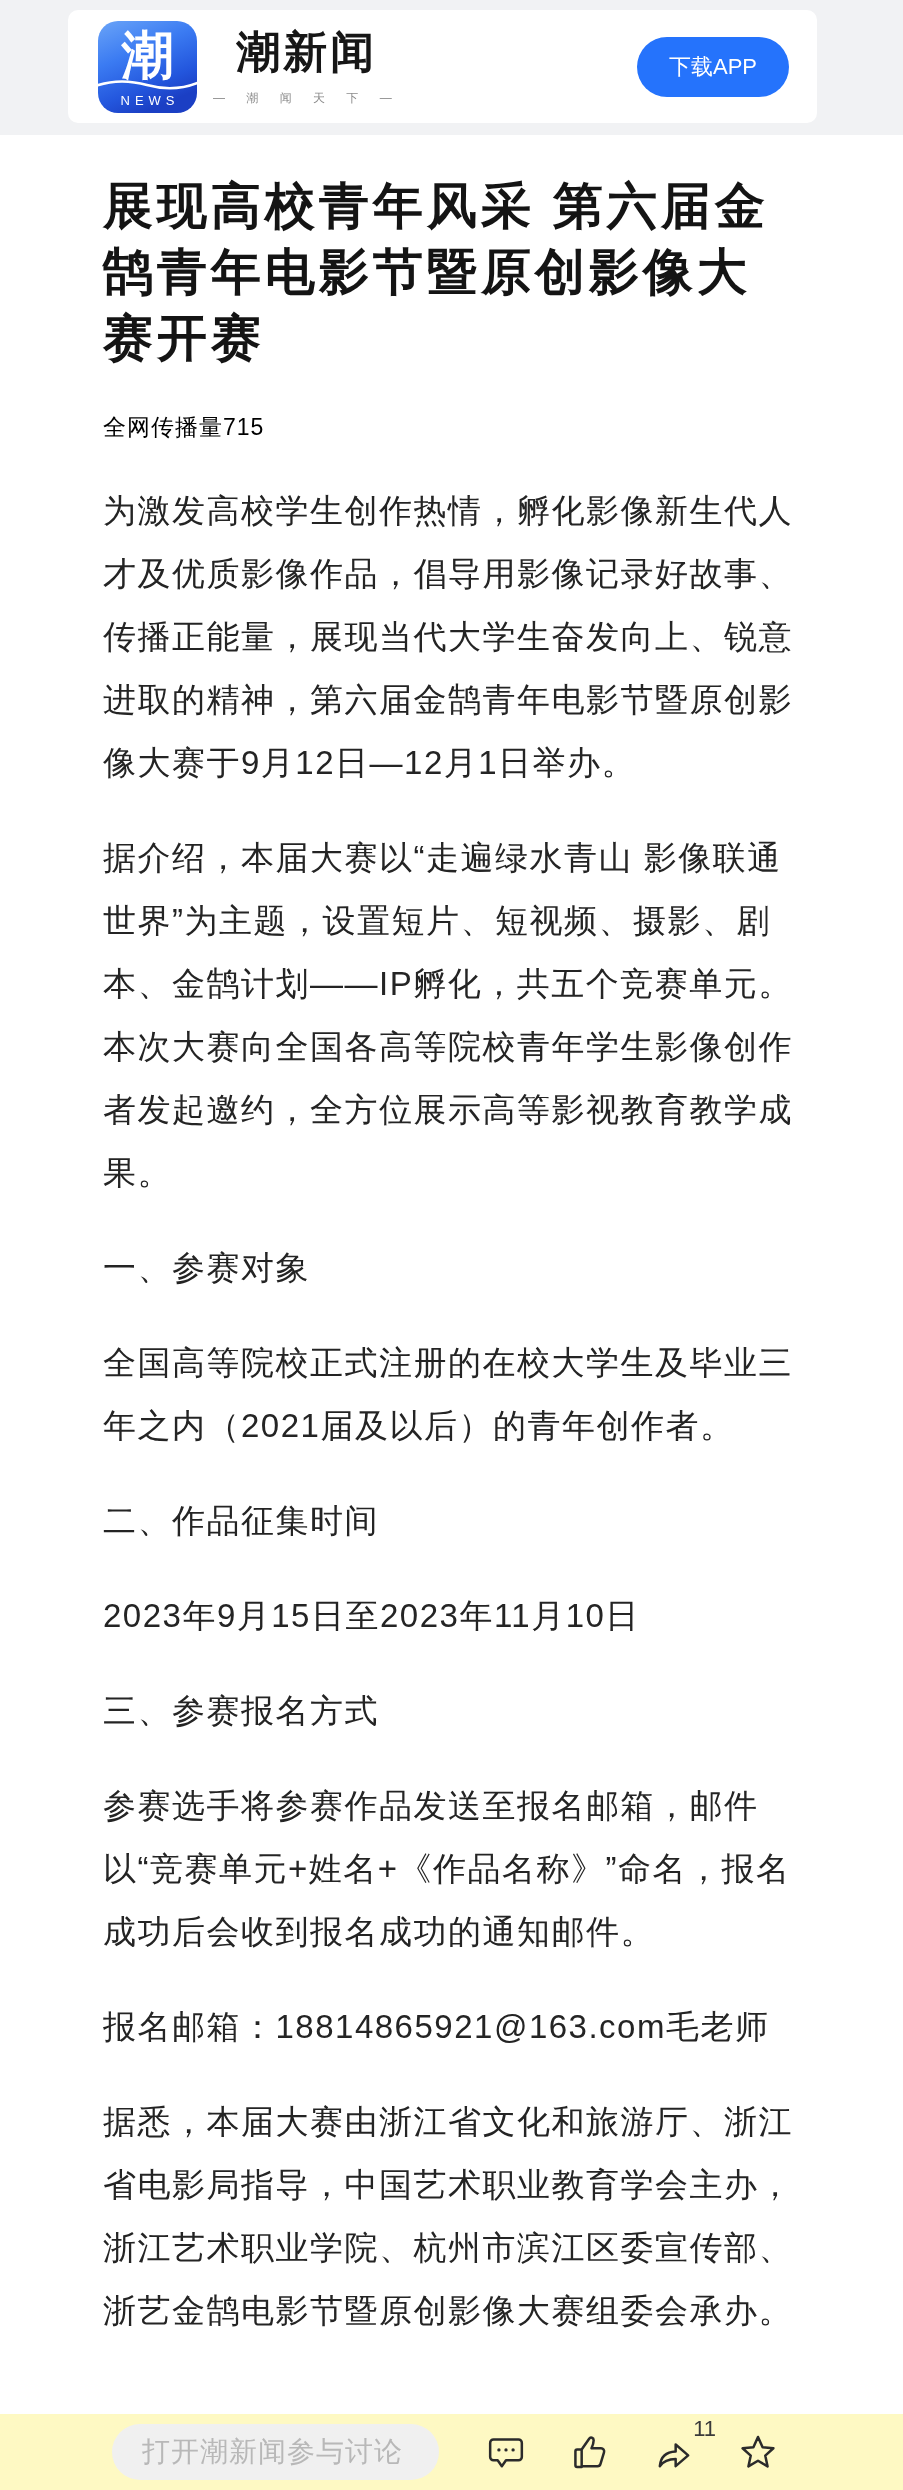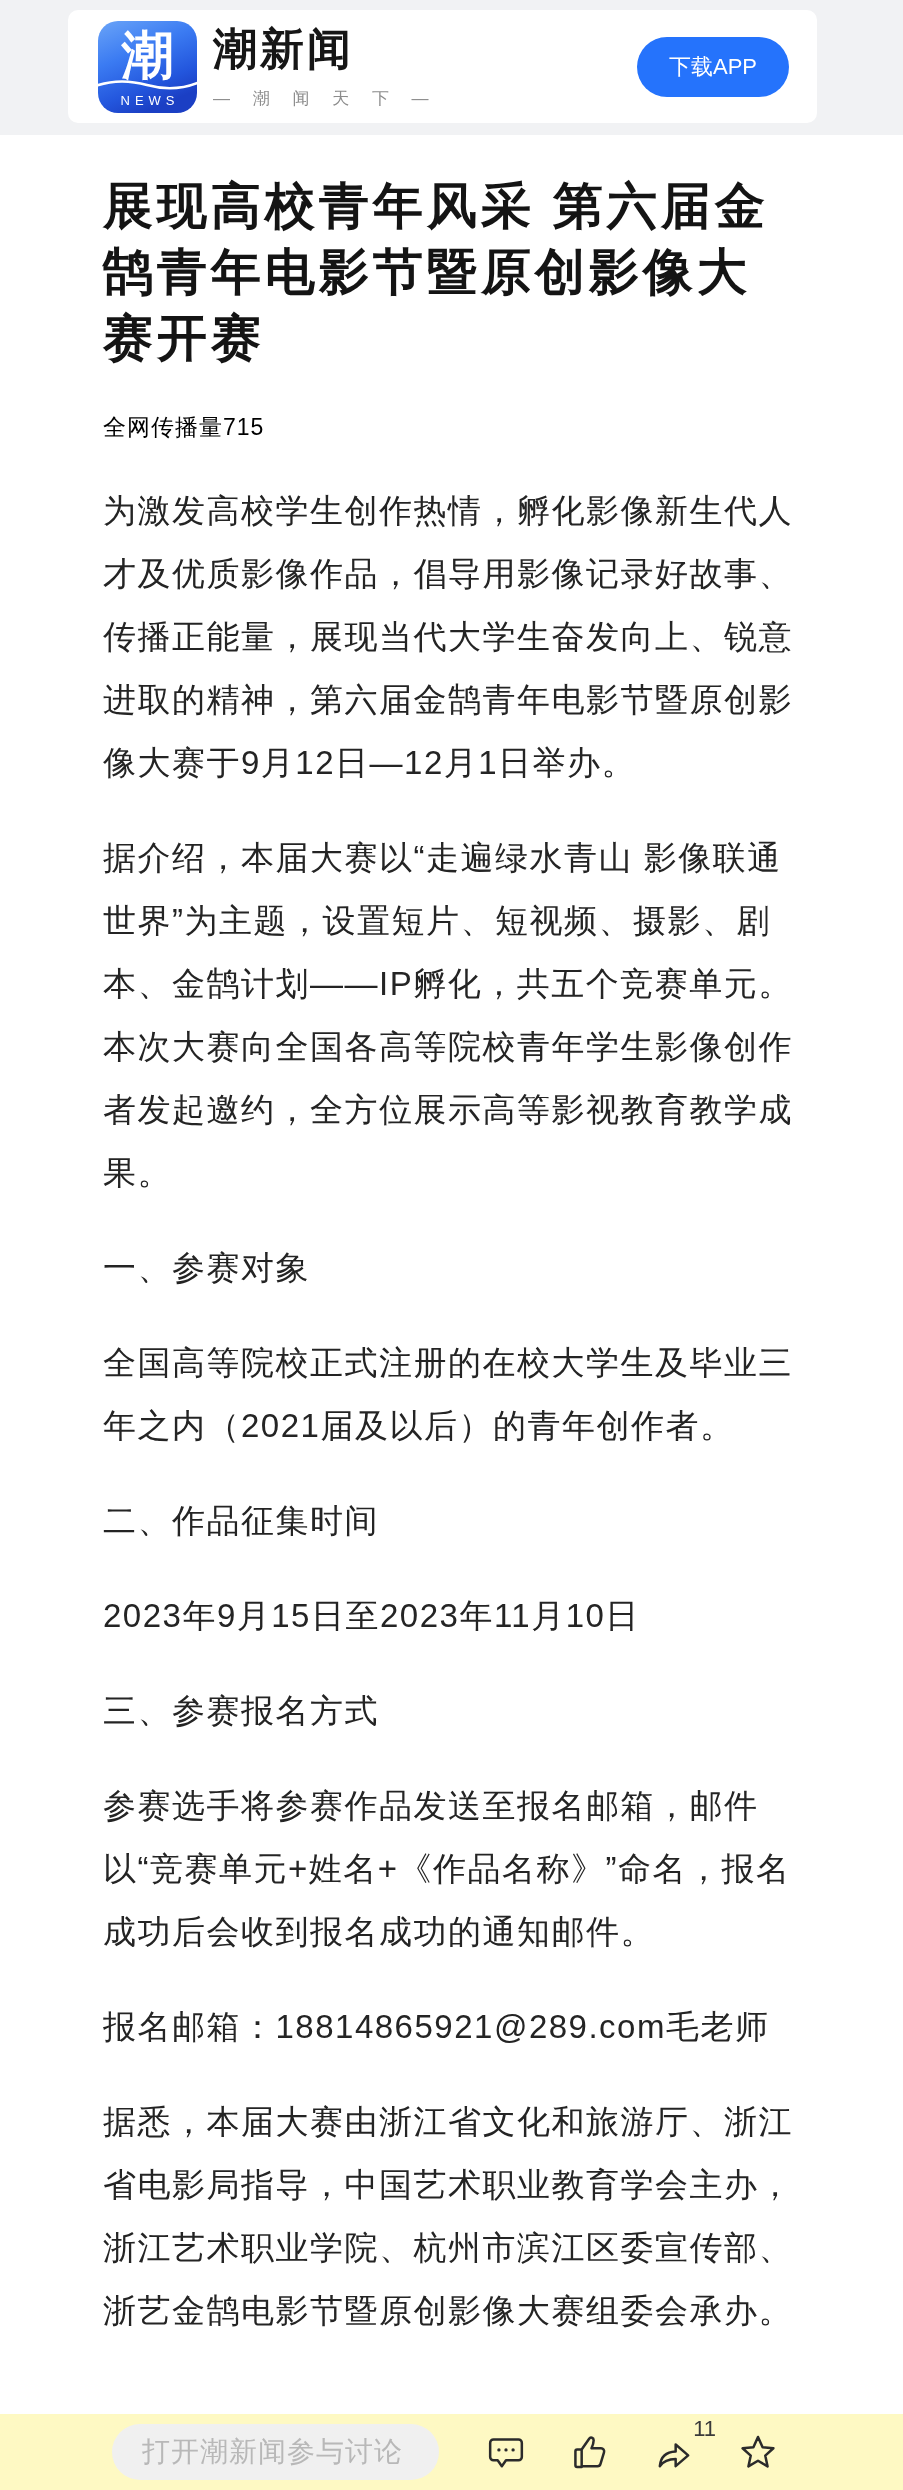"潮新闻" .brand { text-align: none -> center }
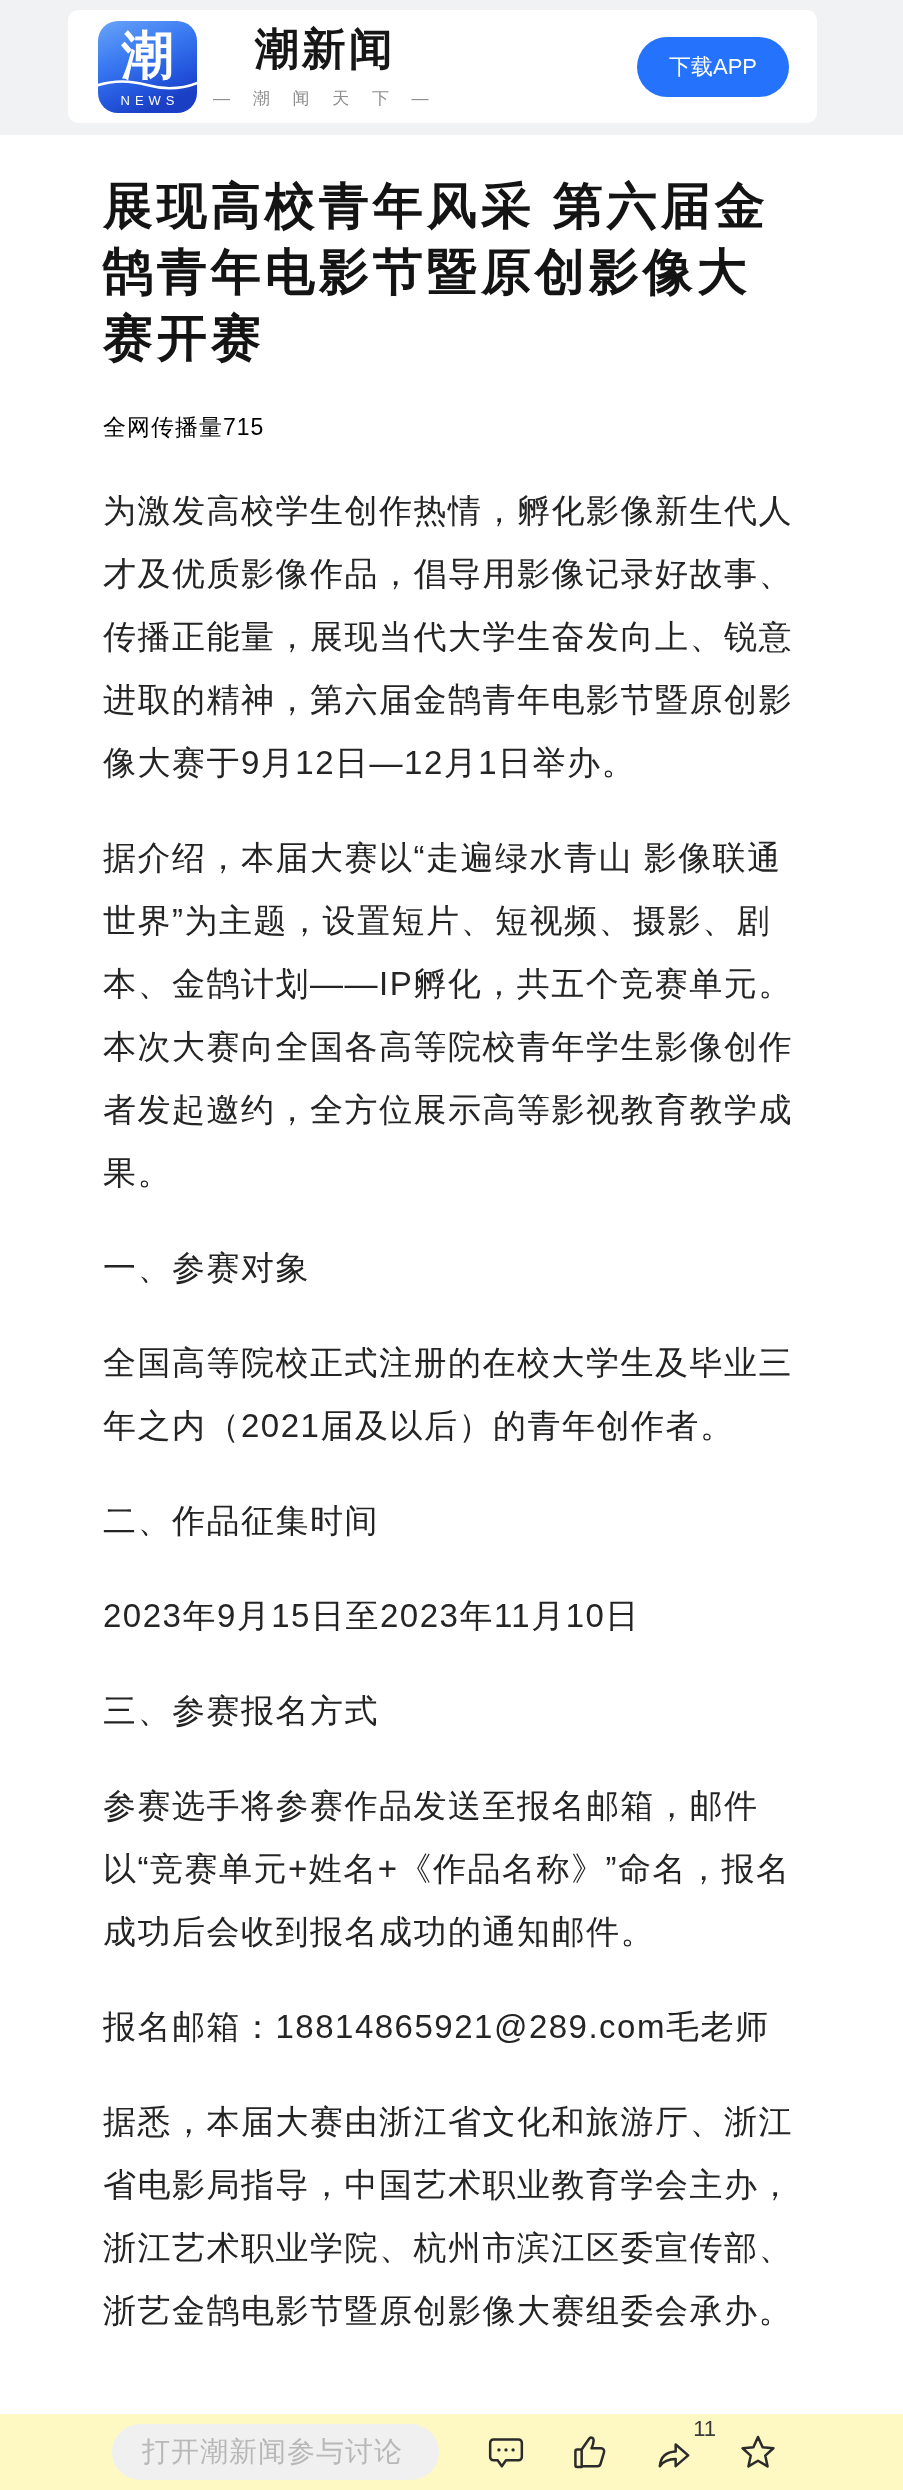"— 潮 闻 天 下" .brand-slogan { font-size: 17px -> 12px }
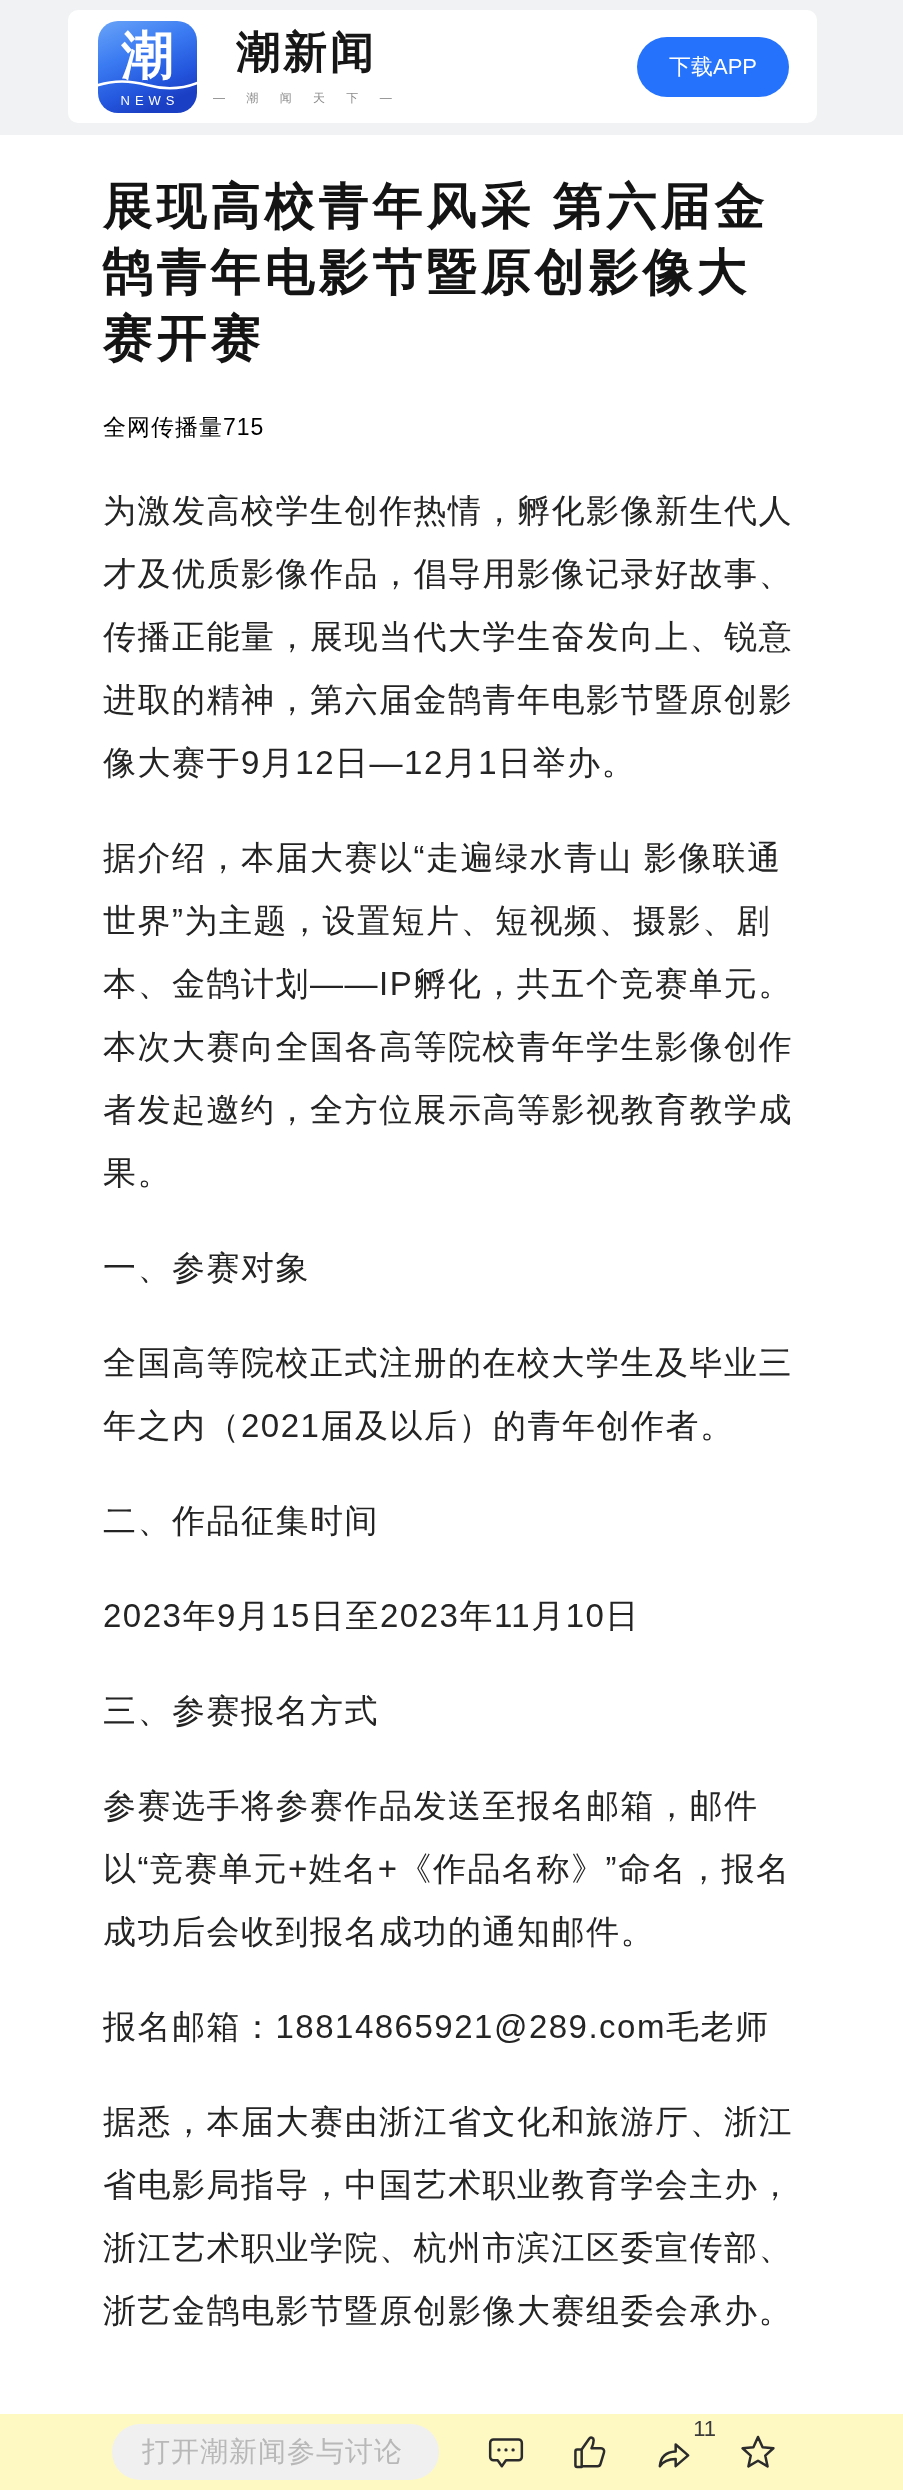"报名邮箱：18814865921@289.com毛老师" p.para { text: 18814865921@289.com -> 18814865921@163.com }
